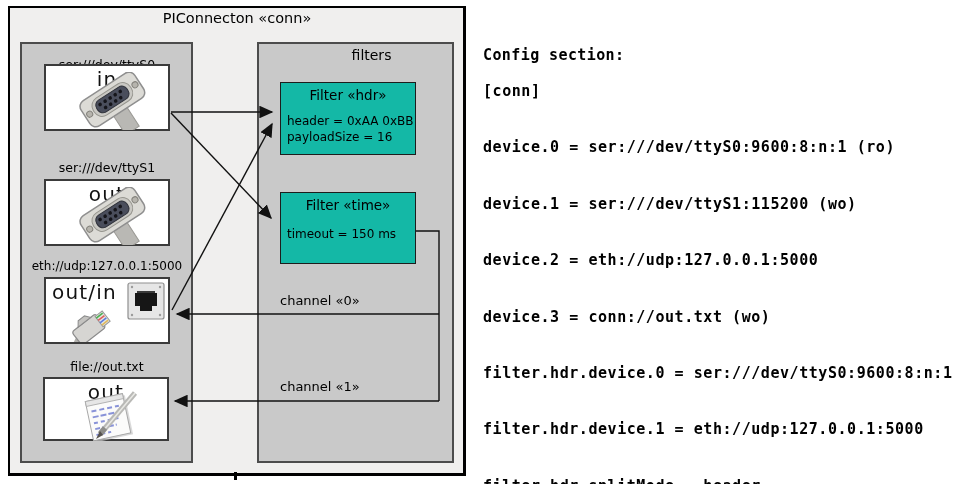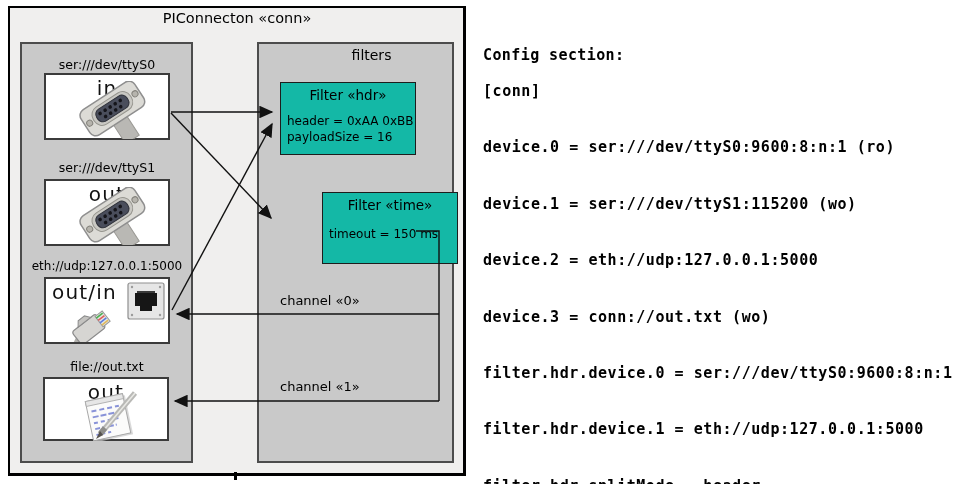"in" div.abs { top: 73px -> 64px }
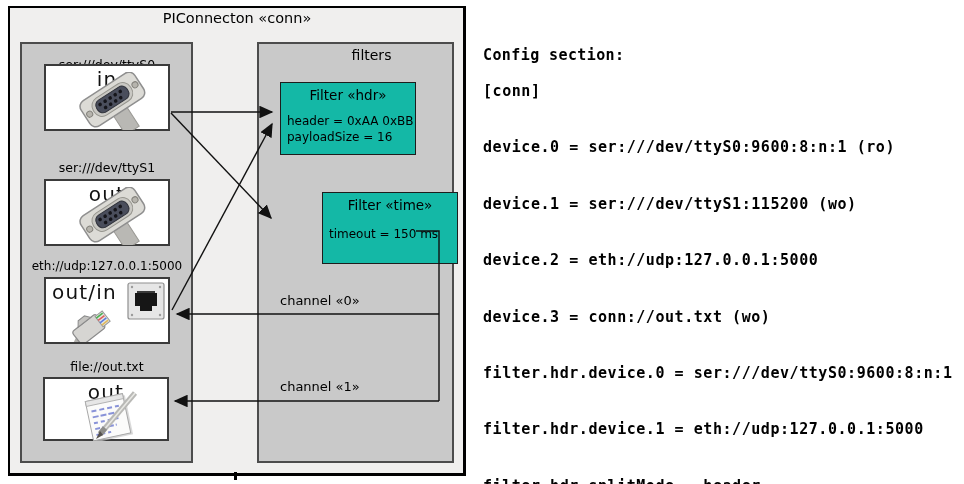"Filter «time»" .filter-time-box { margin-left: 42px -> none }
